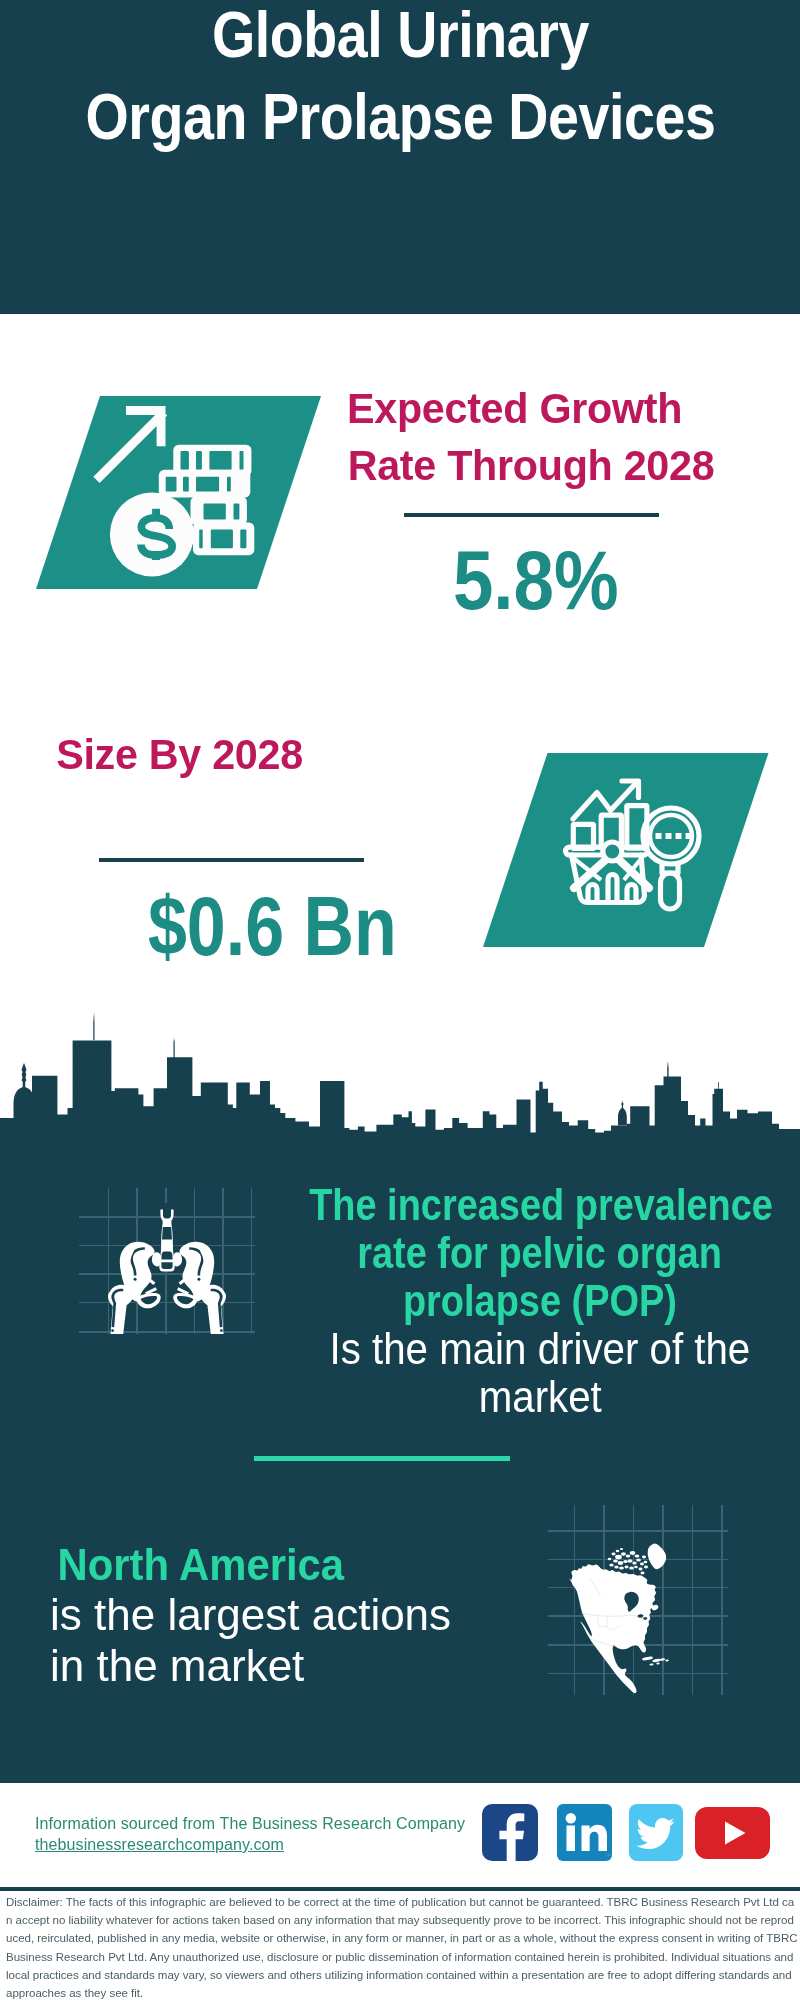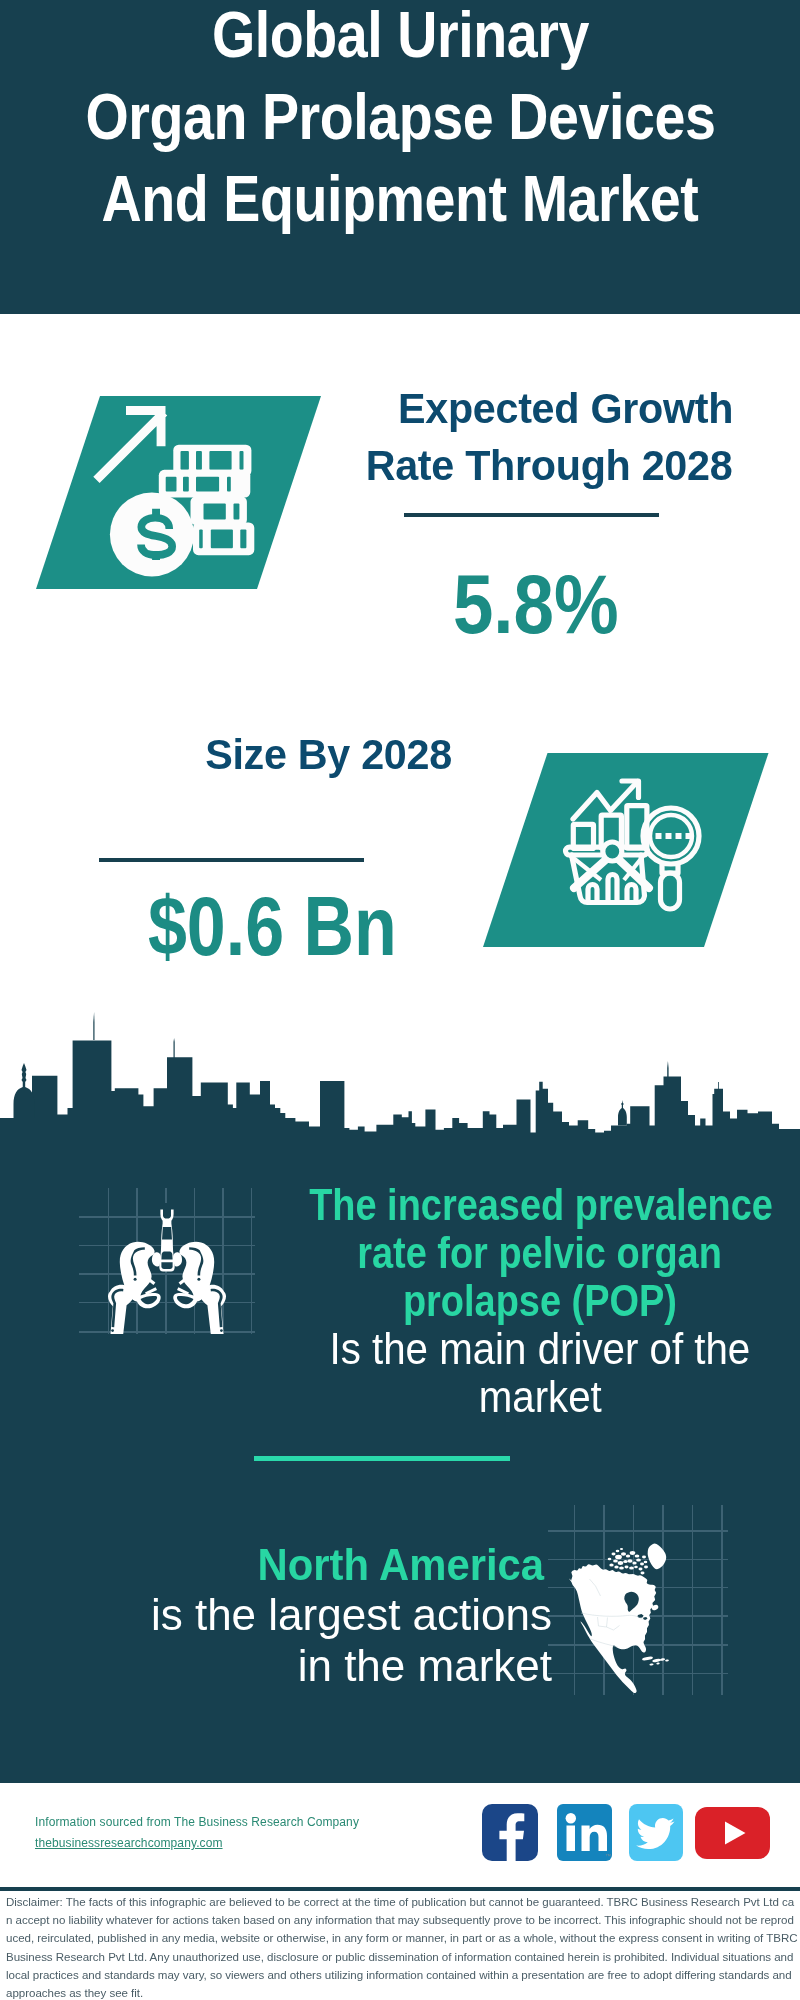"And Equipment Market" div { html: <div><span>And Equipment Market</span></div> -> none }
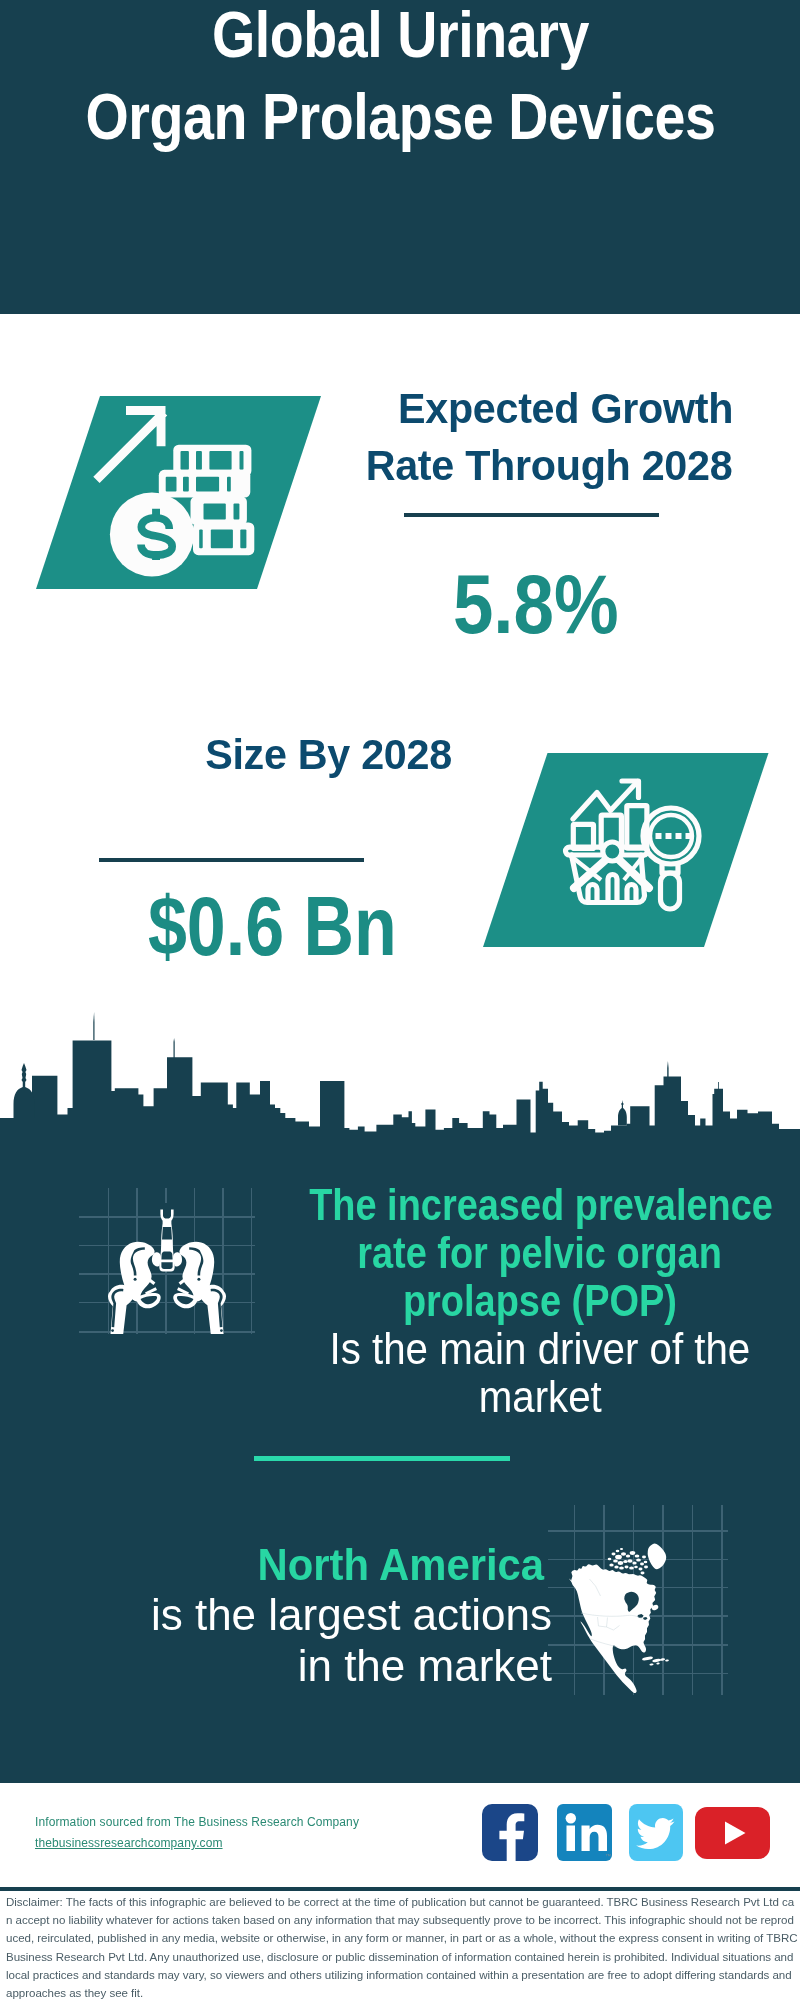"Expected Growth" .stat-head { color: #0c4a6e -> #be185d; text-align: right -> left }
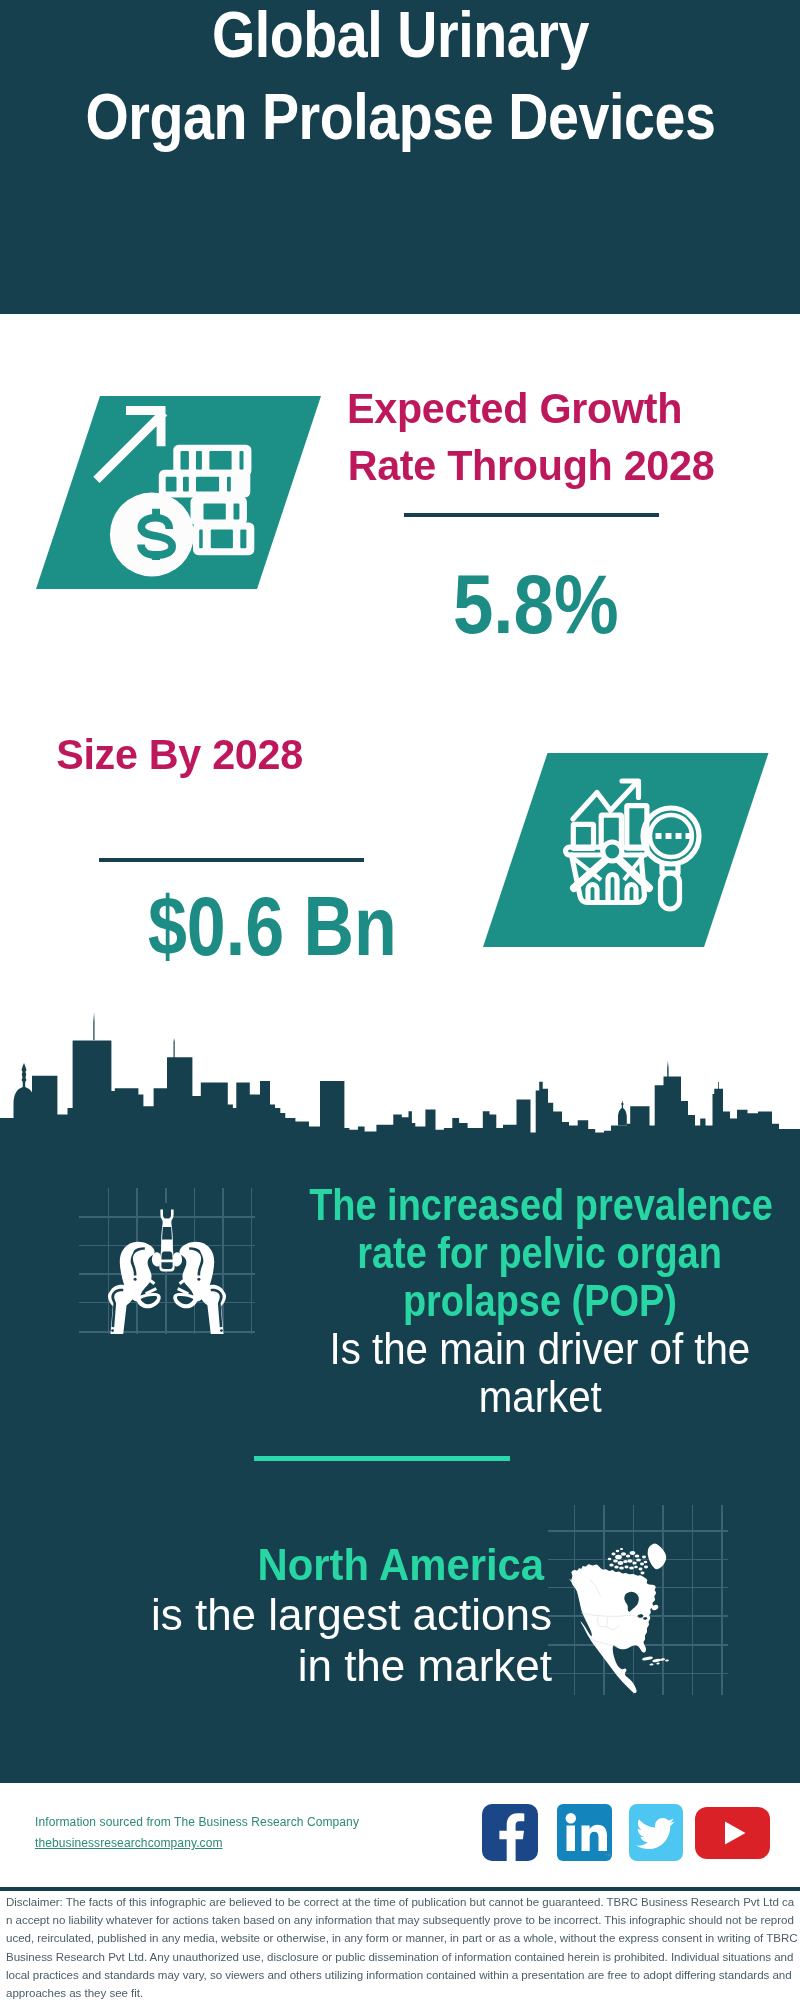"5.8%" #g-val { margin-top: 24px -> none }
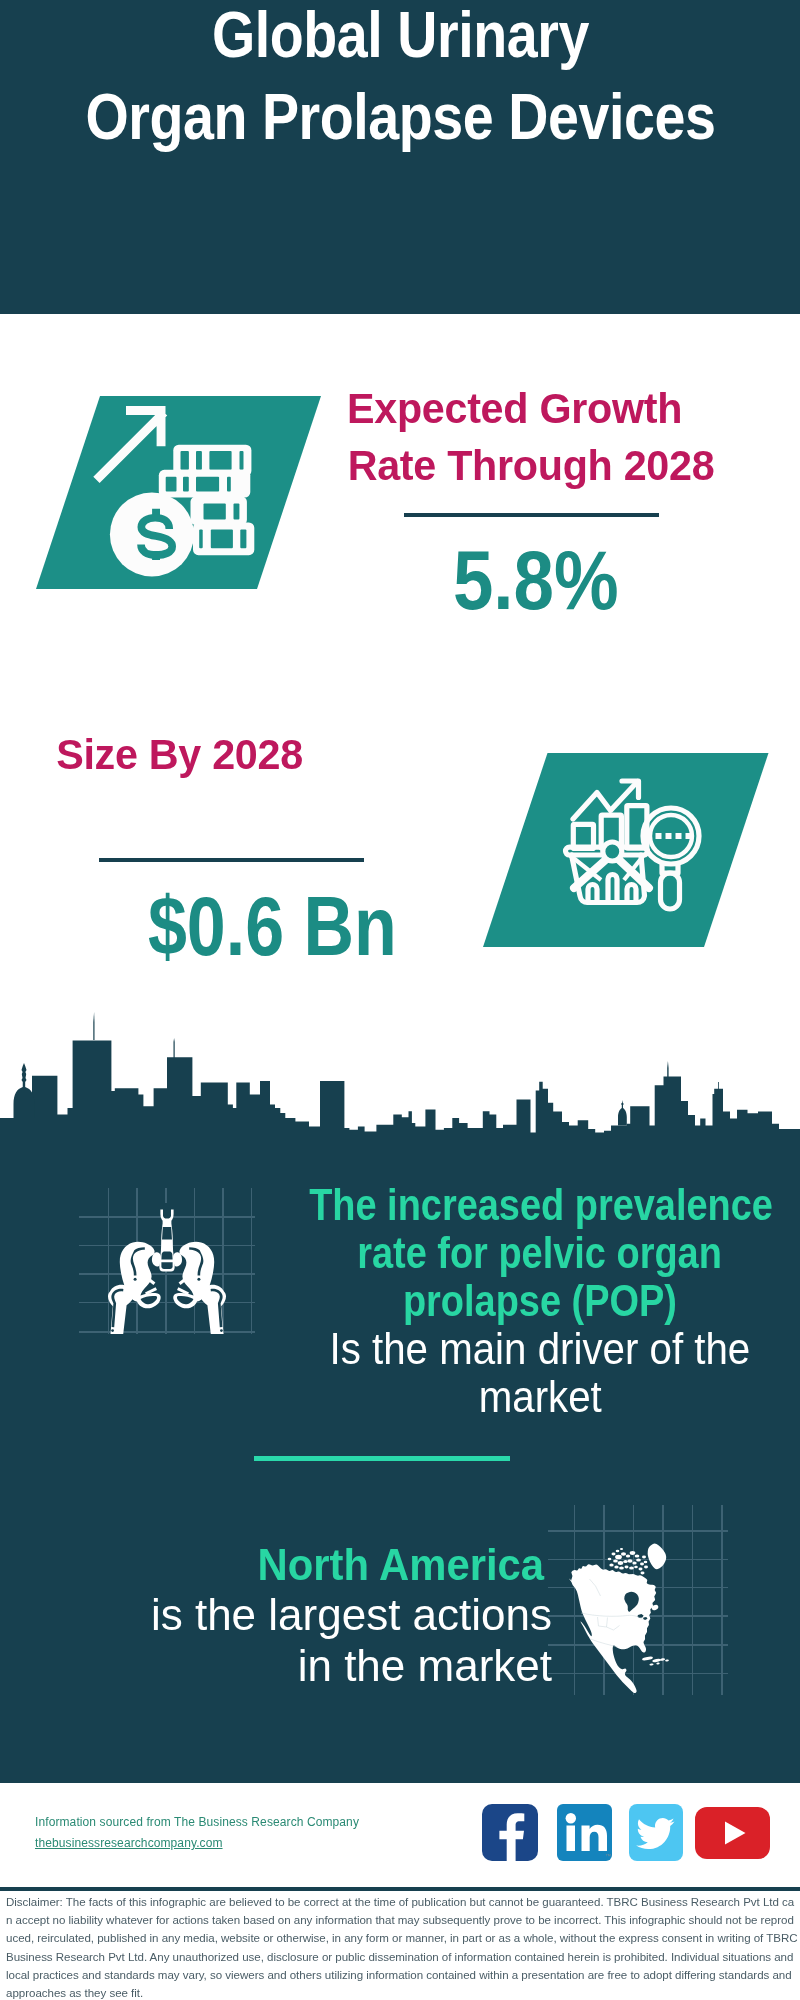"North America" .region-text { text-align: right -> left }
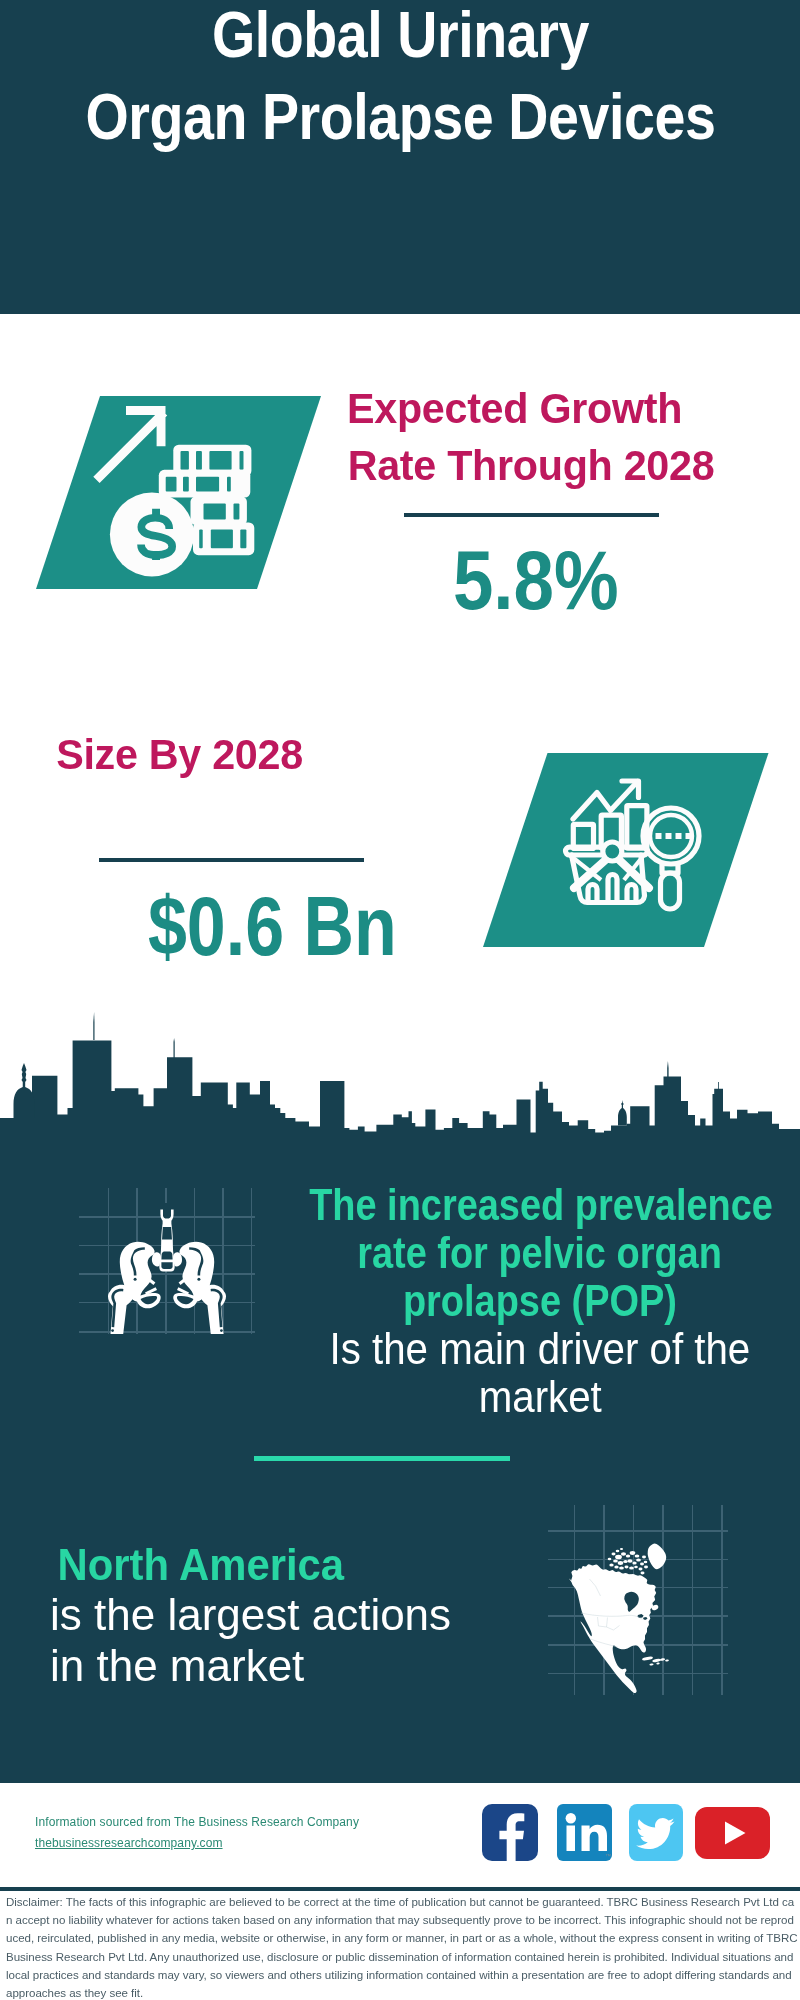"Information sourced from The Business" .src-line { font-size: 12px -> 16px }
